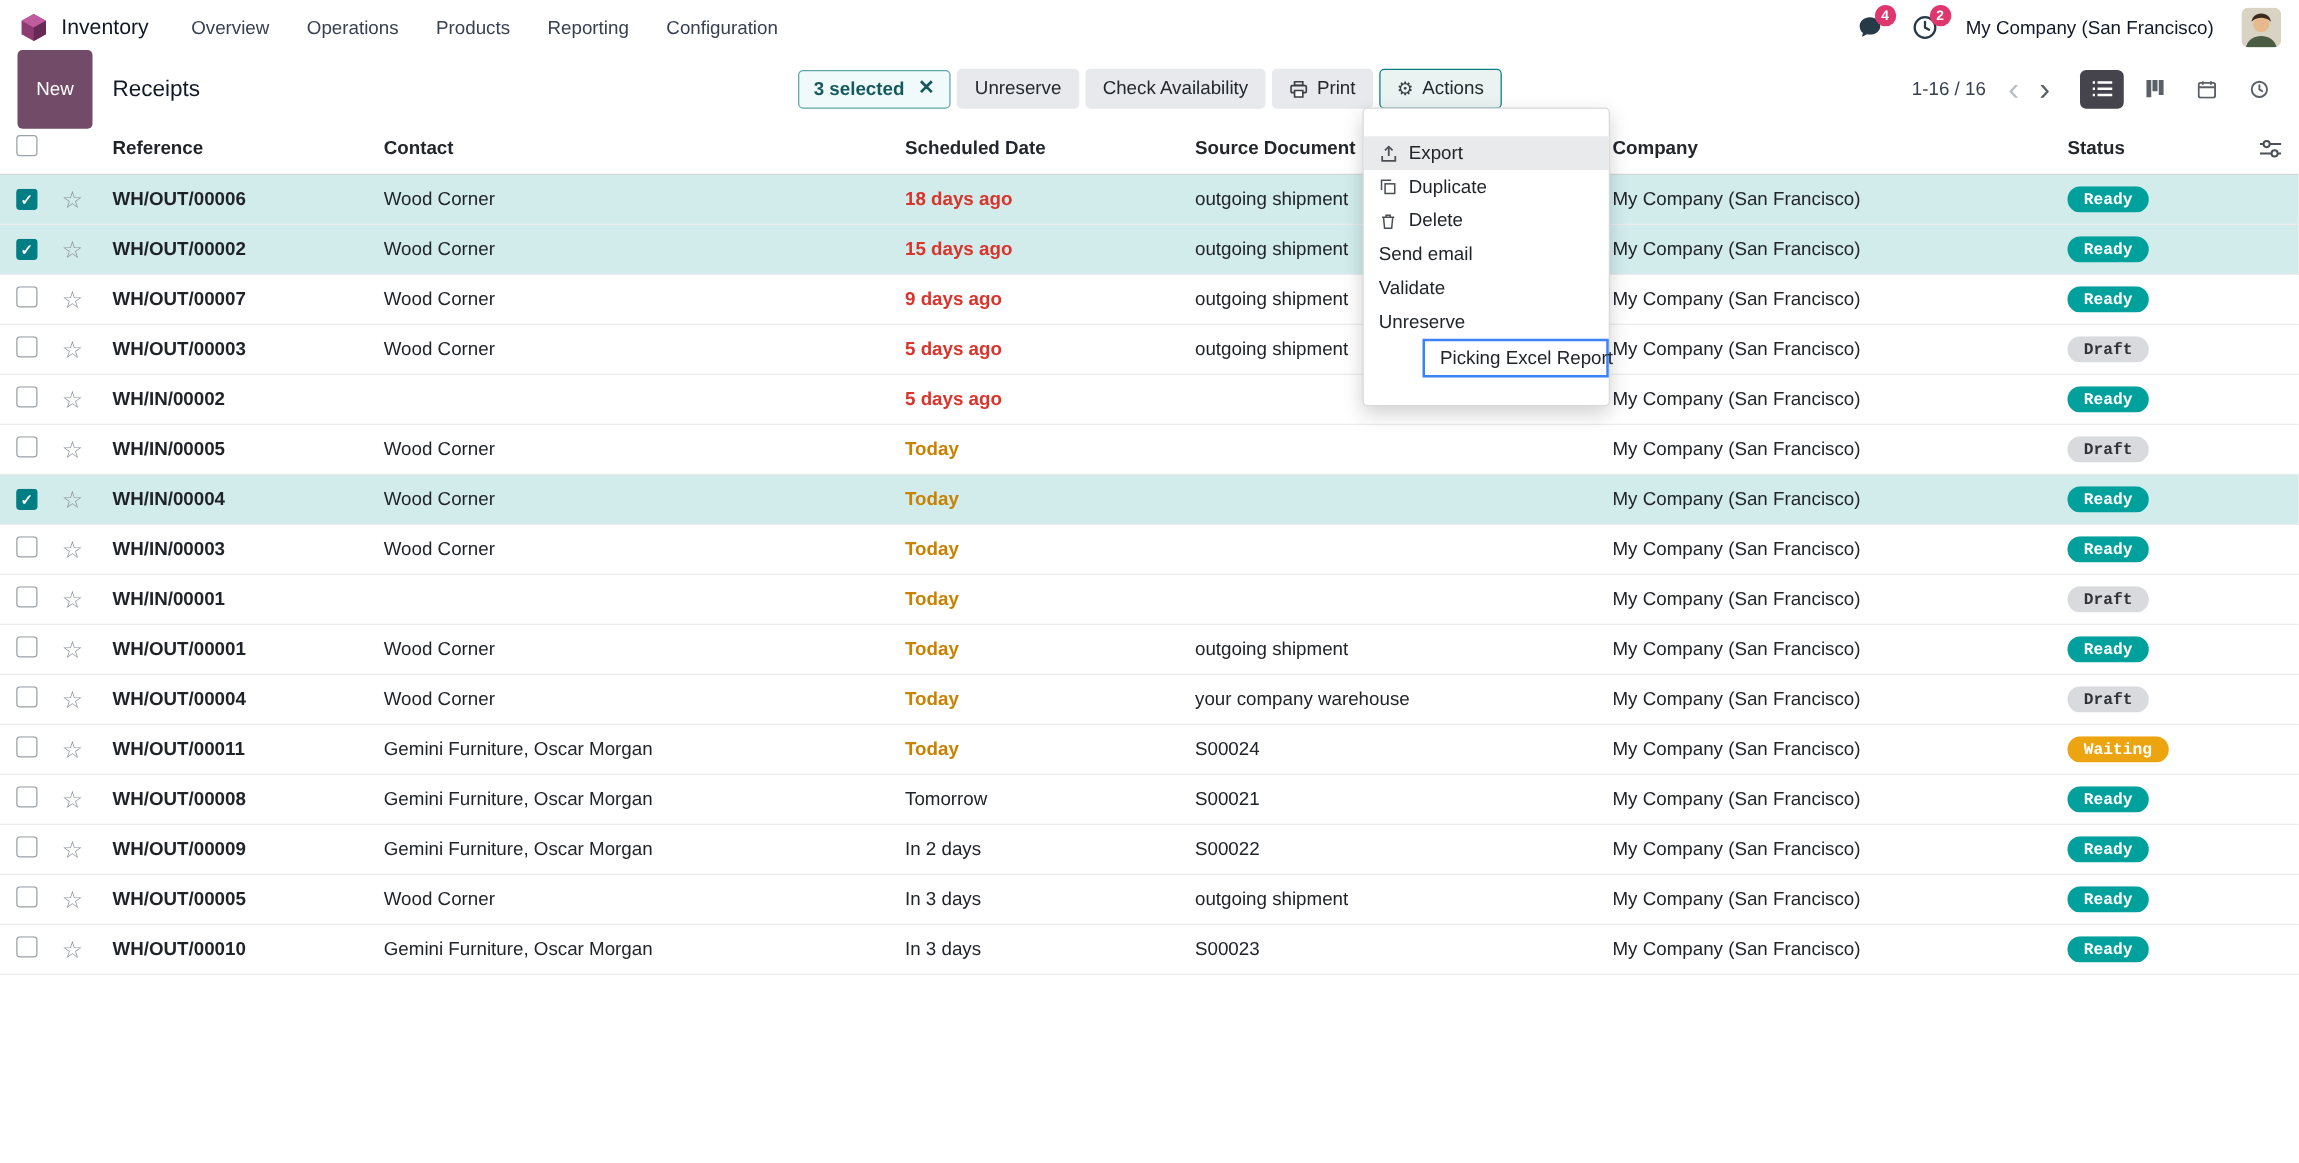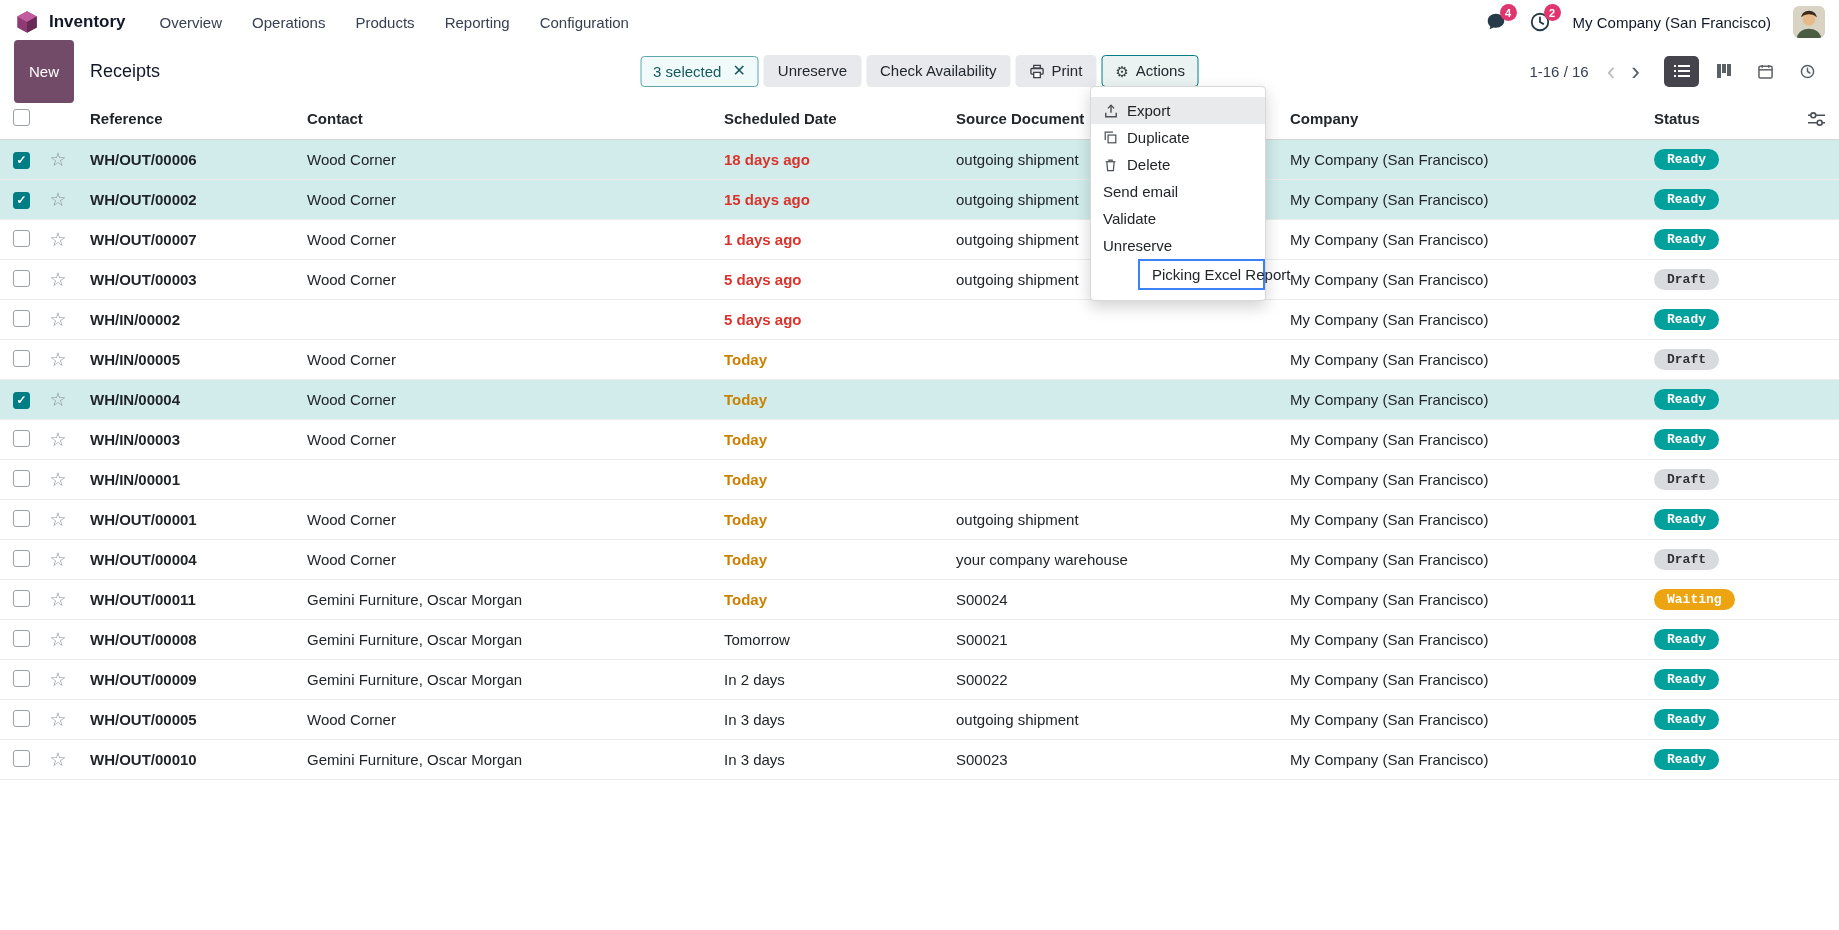"Inventory" .app-name { font-weight: 700 -> 400 }
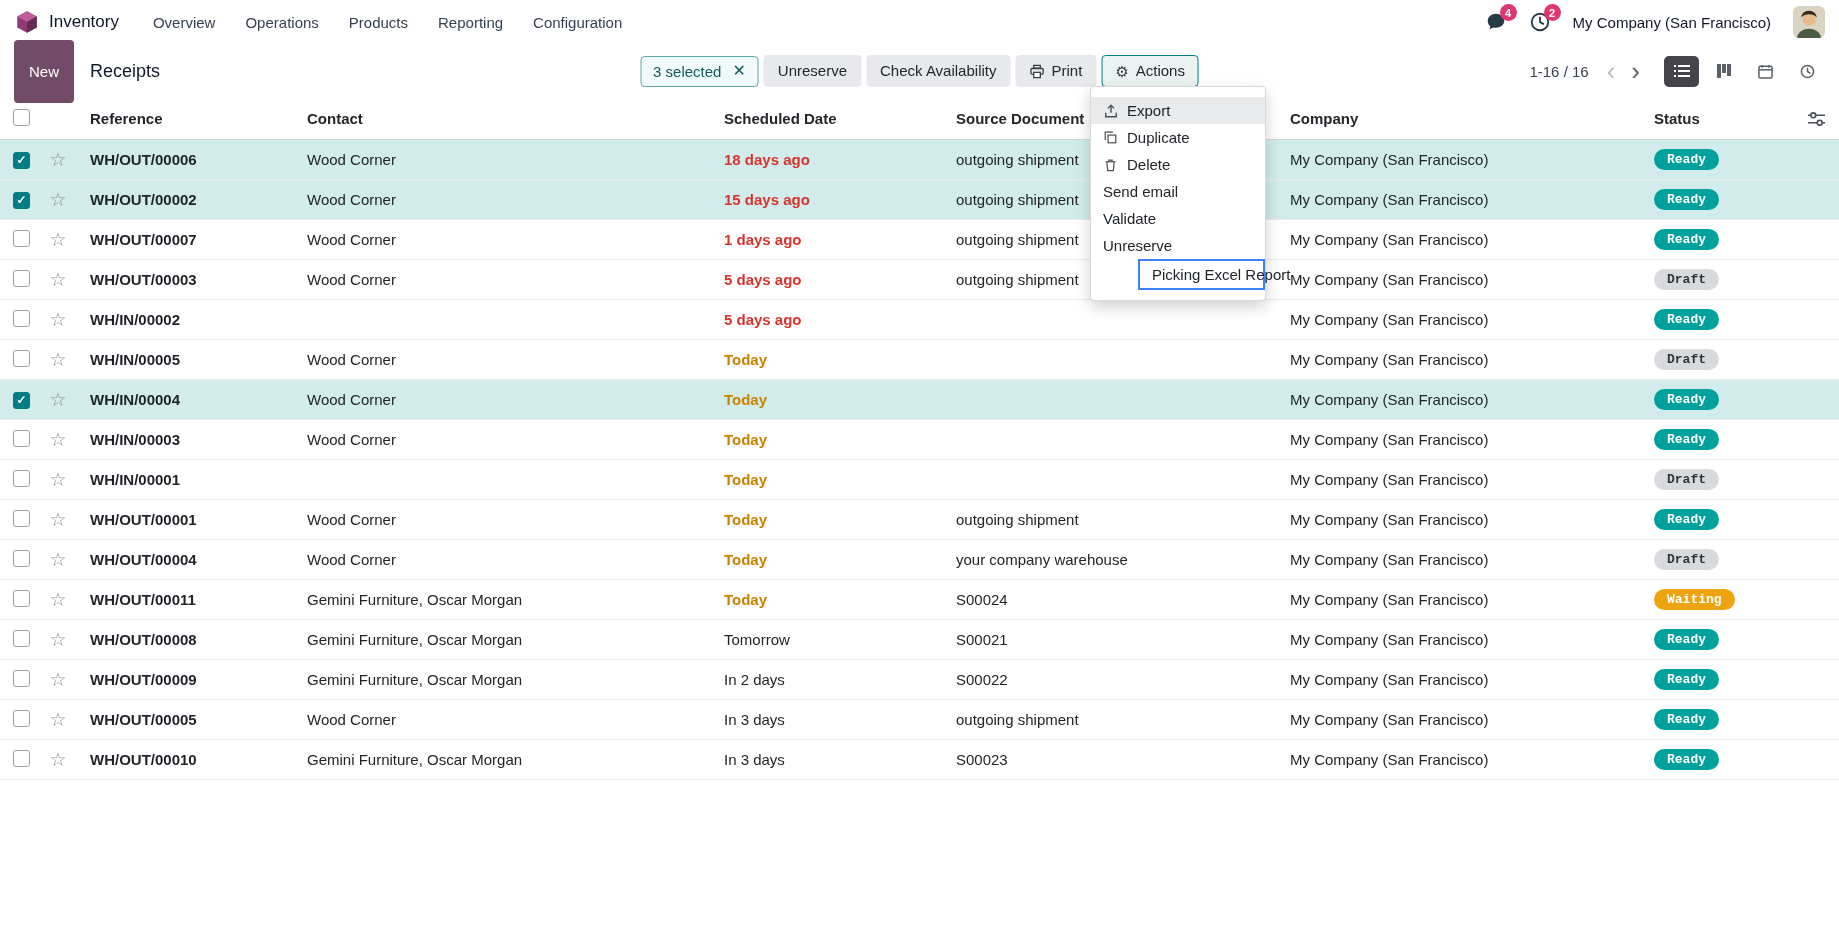"3 selected" .sel-pill { font-weight: 400 -> 700 }
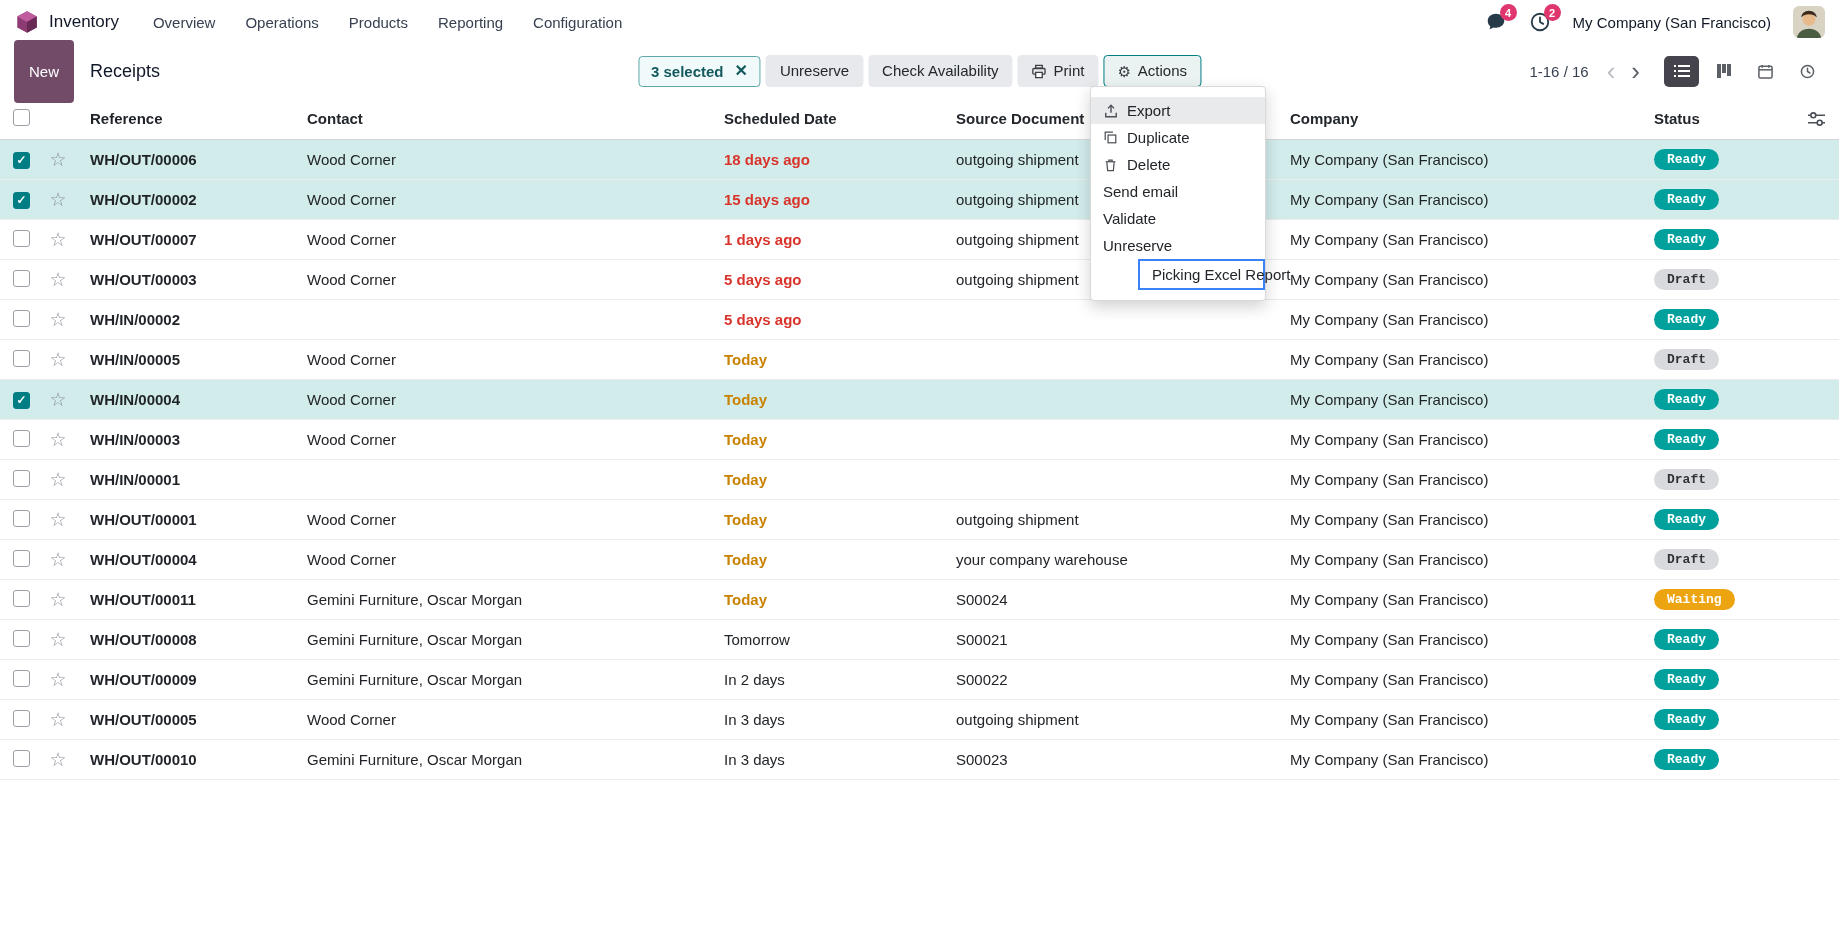"Export" .dropdown { padding: 10px 0 -> 22px 0; width: 176px -> 198px }
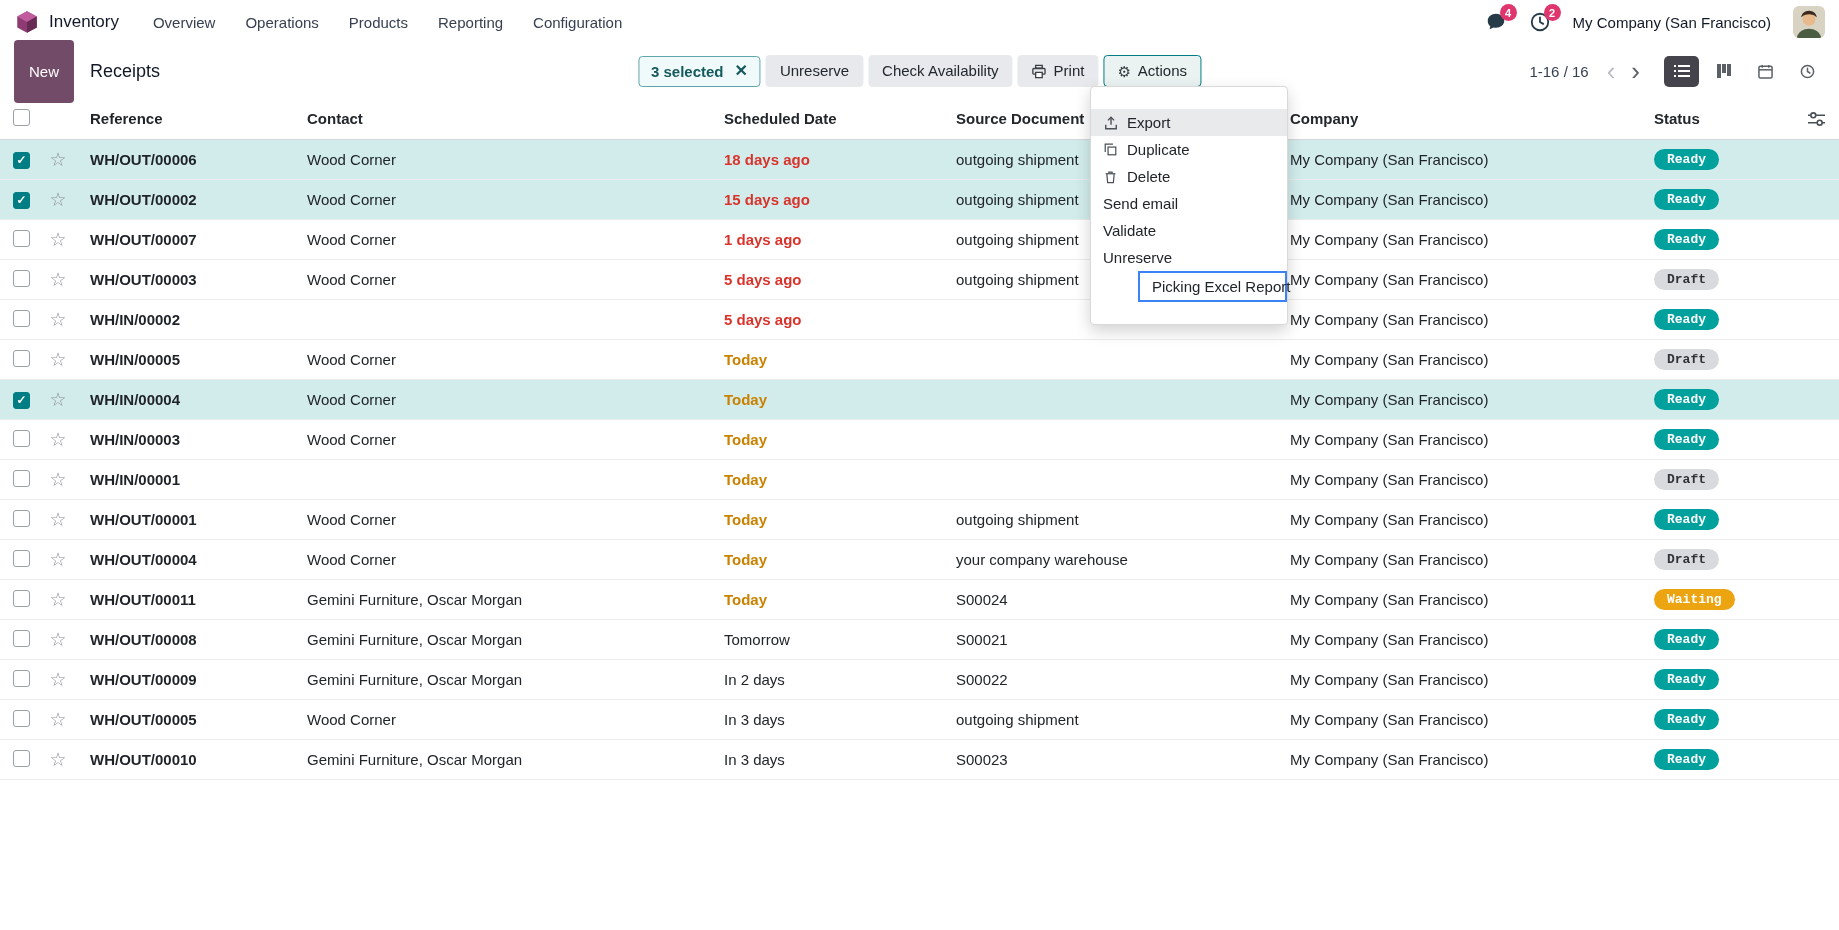"1 days ago" div.cell { text: 1 -> 9 }
